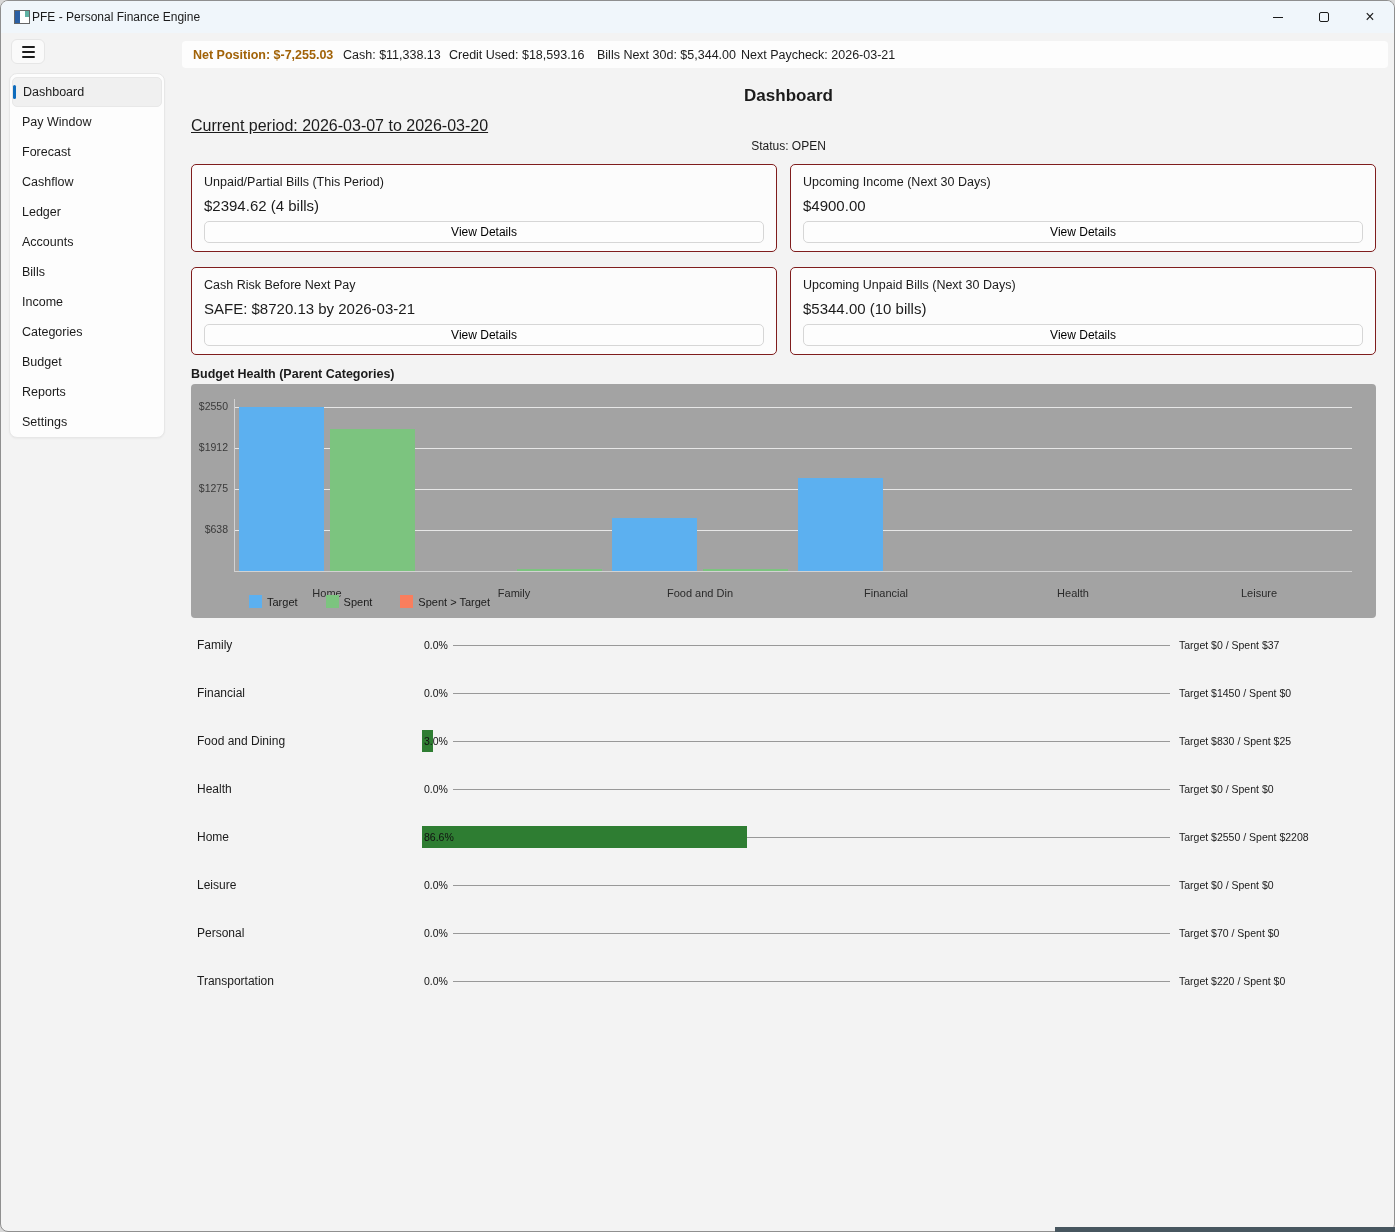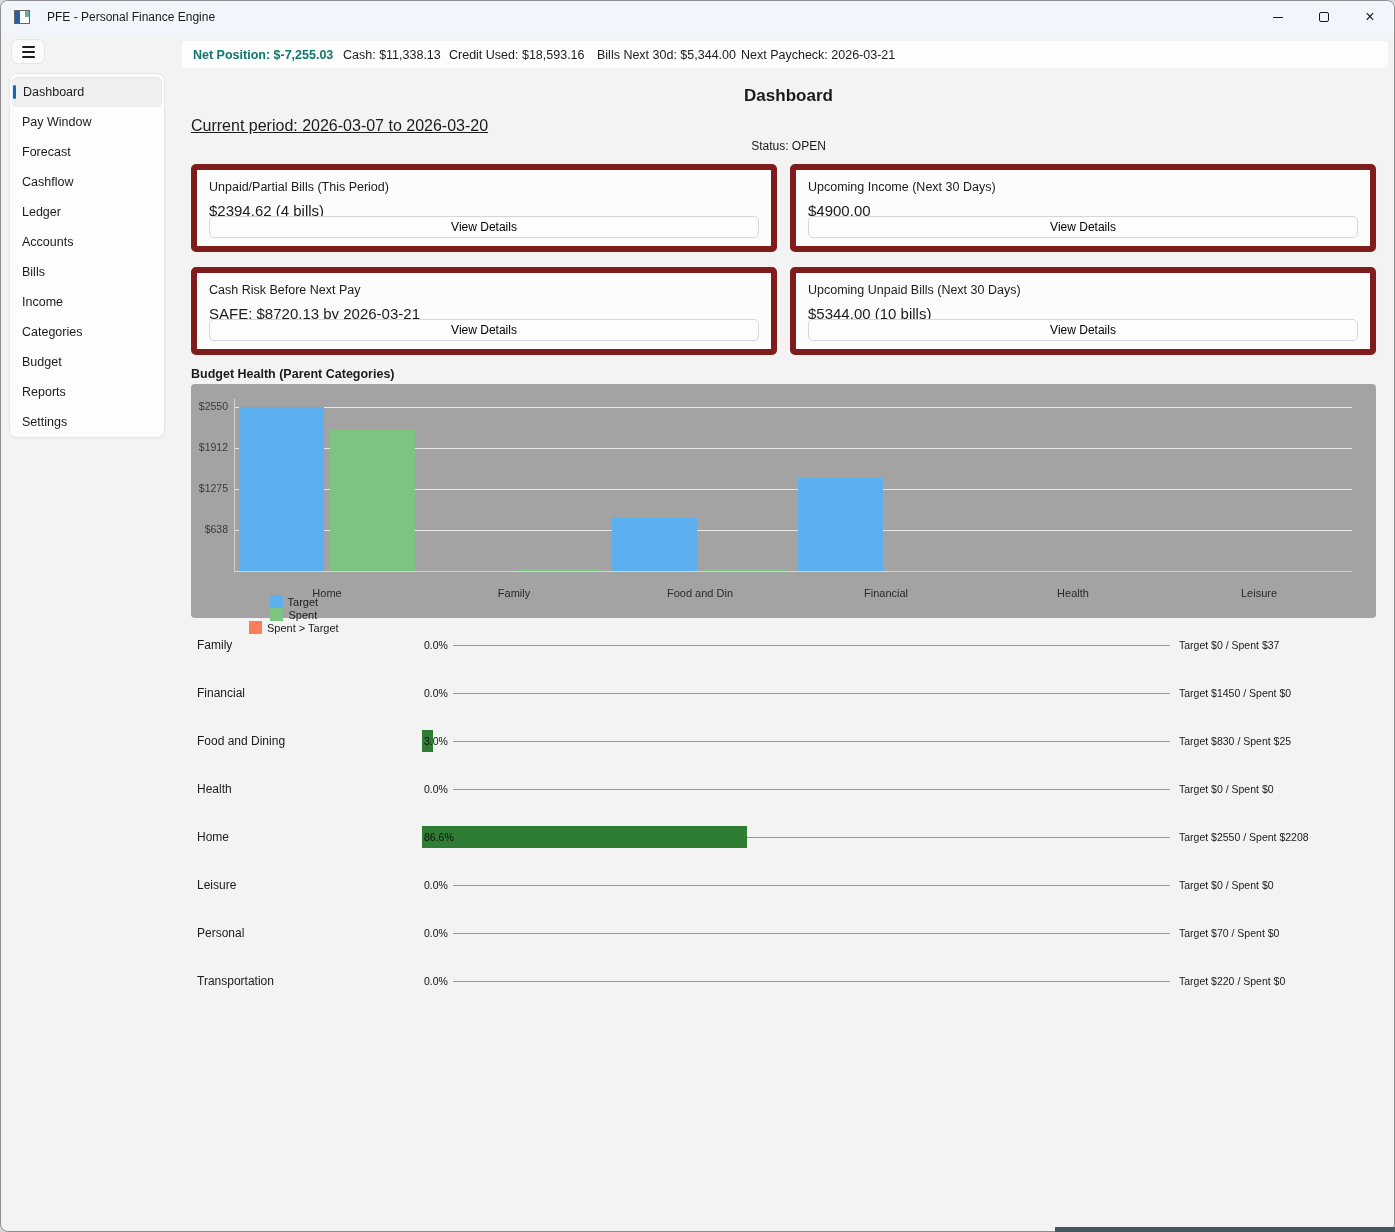"PFE - Personal Finance Engine" .titlebar { gap: 17px -> 2px }
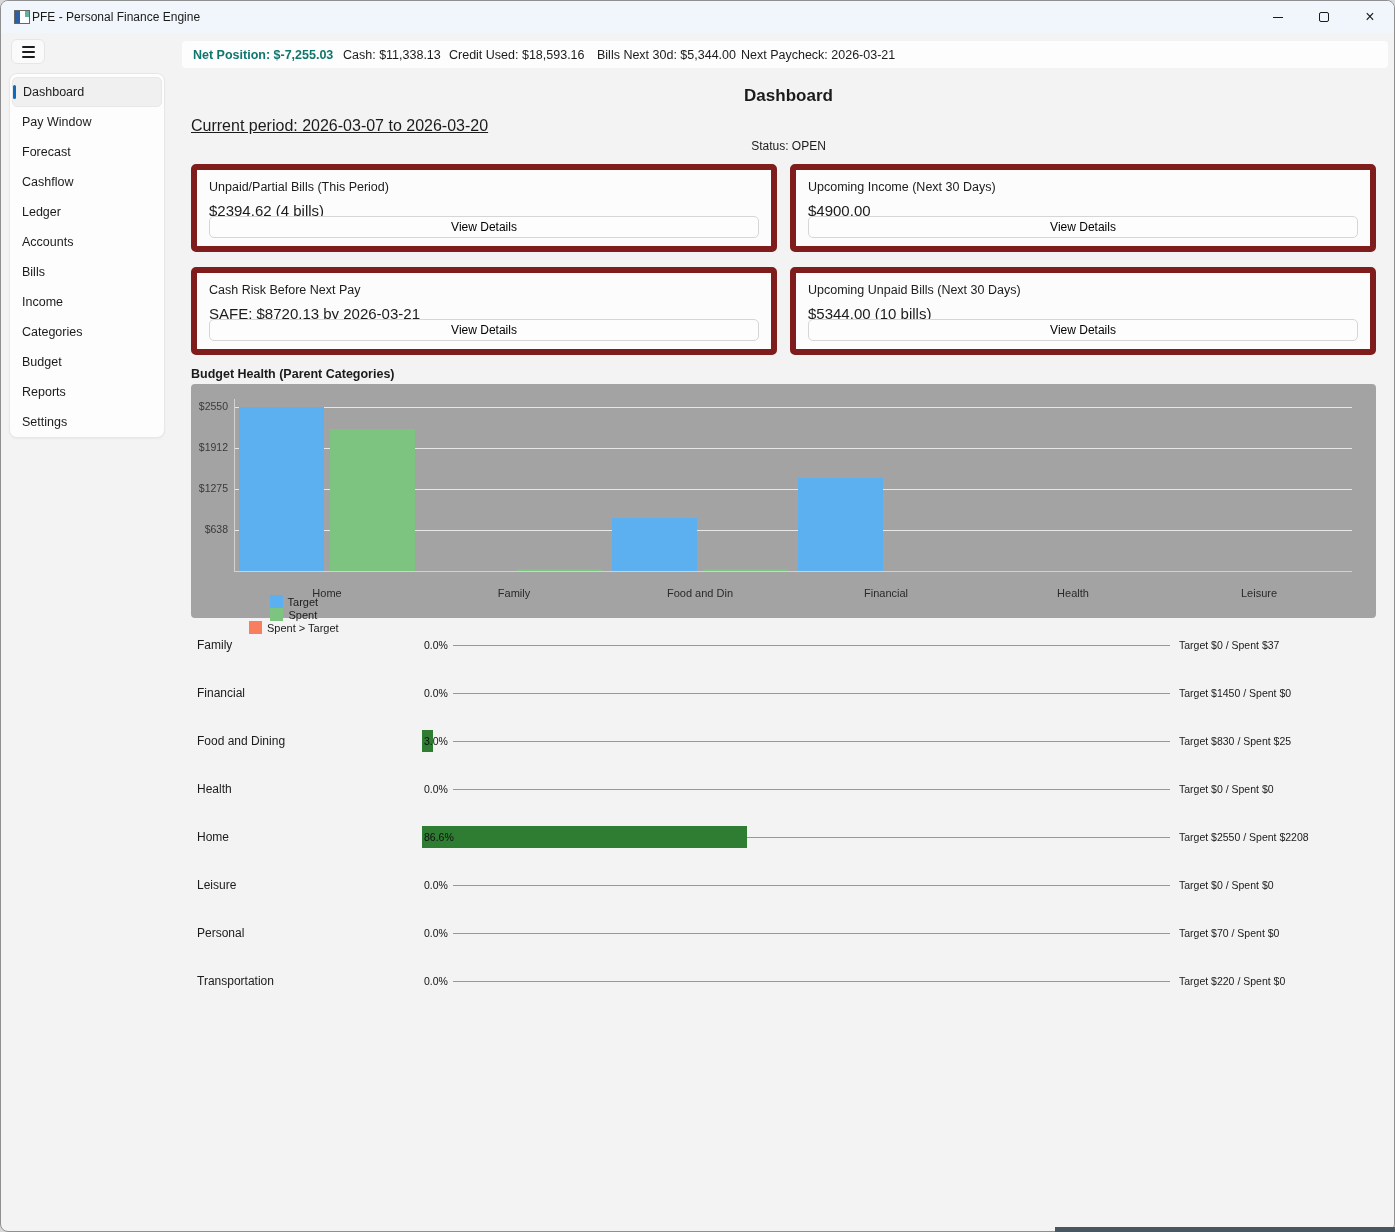"Net Position: $-7,255.03" .st-net { color: #0f766e -> #a16207 }
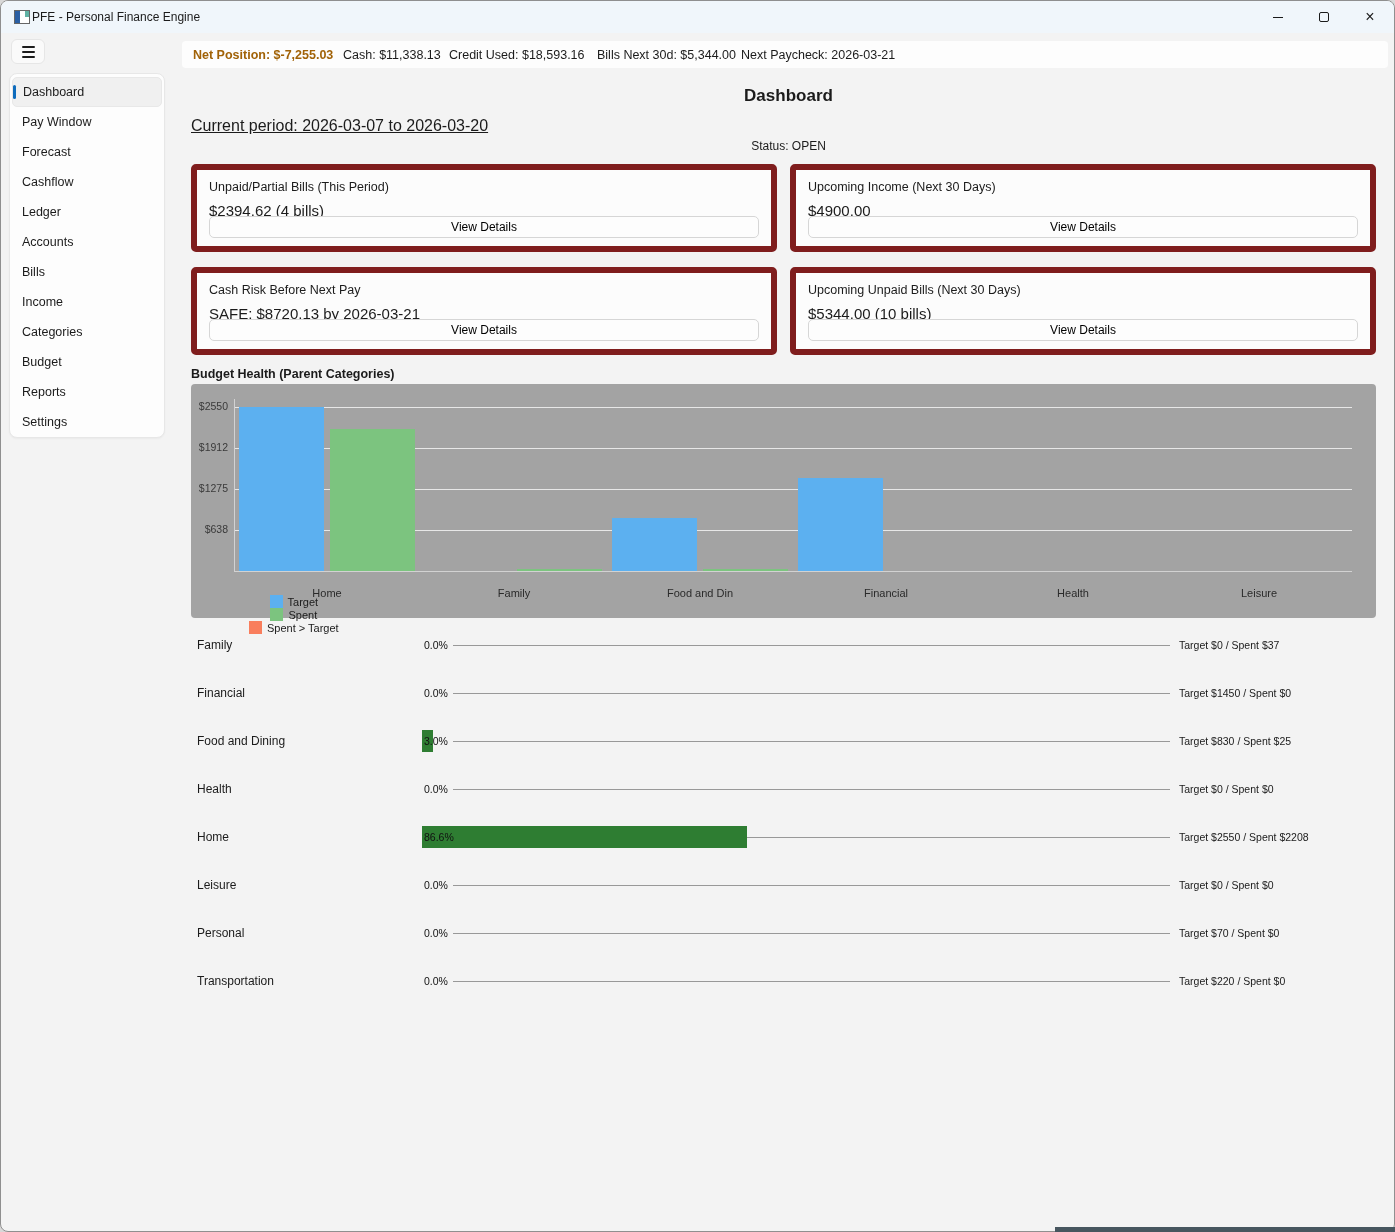"Unpaid/Partial Bills (This Period)" .card { border: 6px solid #7f1d1d -> 1px solid #7f1d1d }
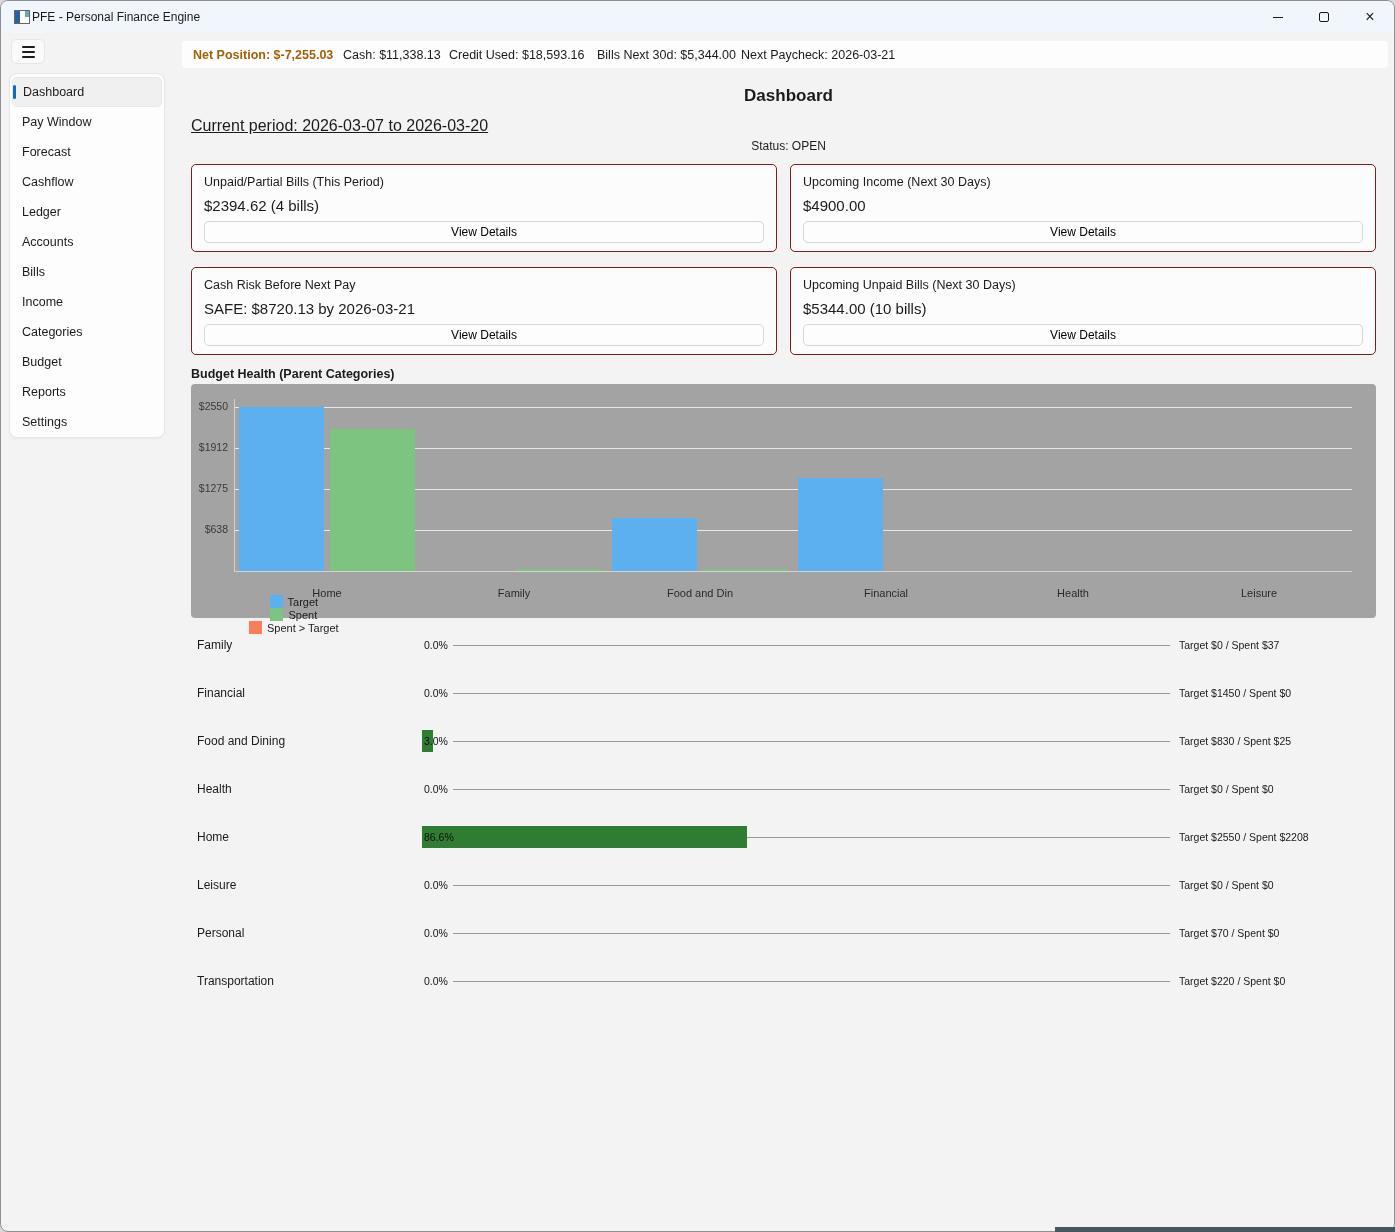"Target" .legend { flex-direction: column -> none }
